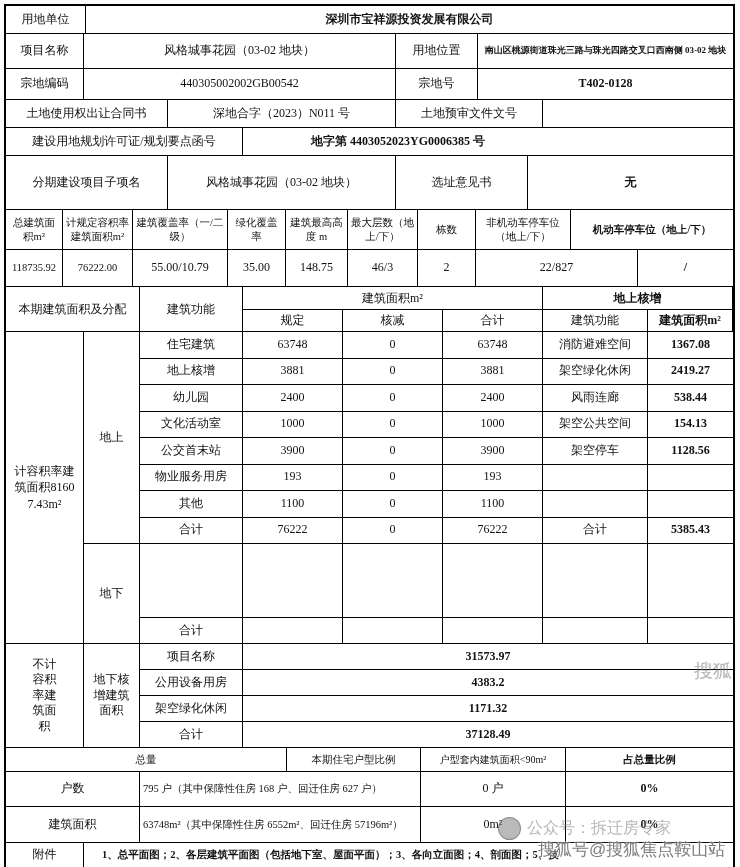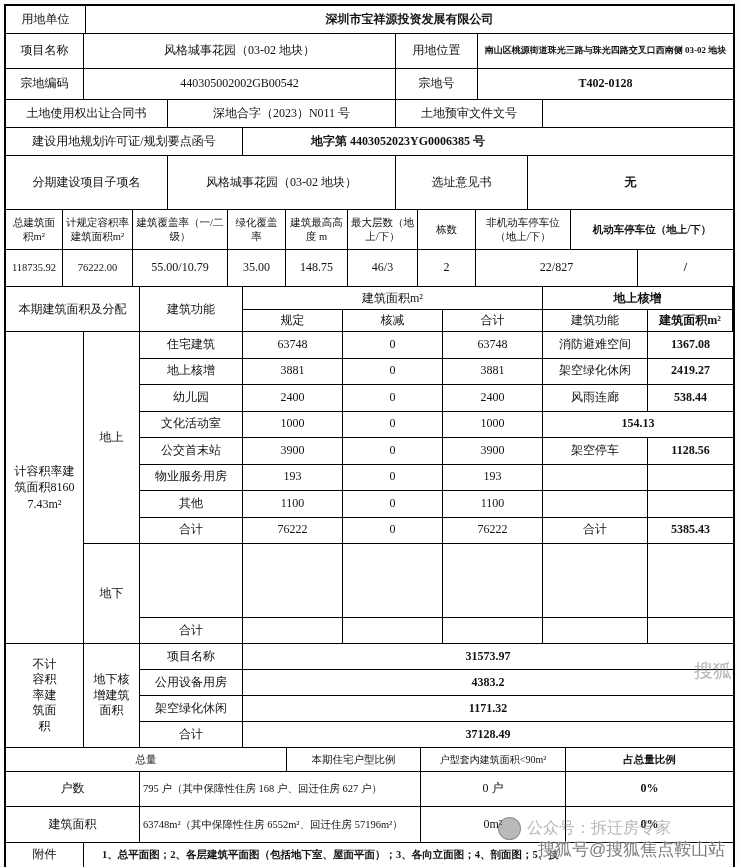"架空公共空间" div.c { html: none -> <div>架空公共空间</div> }
